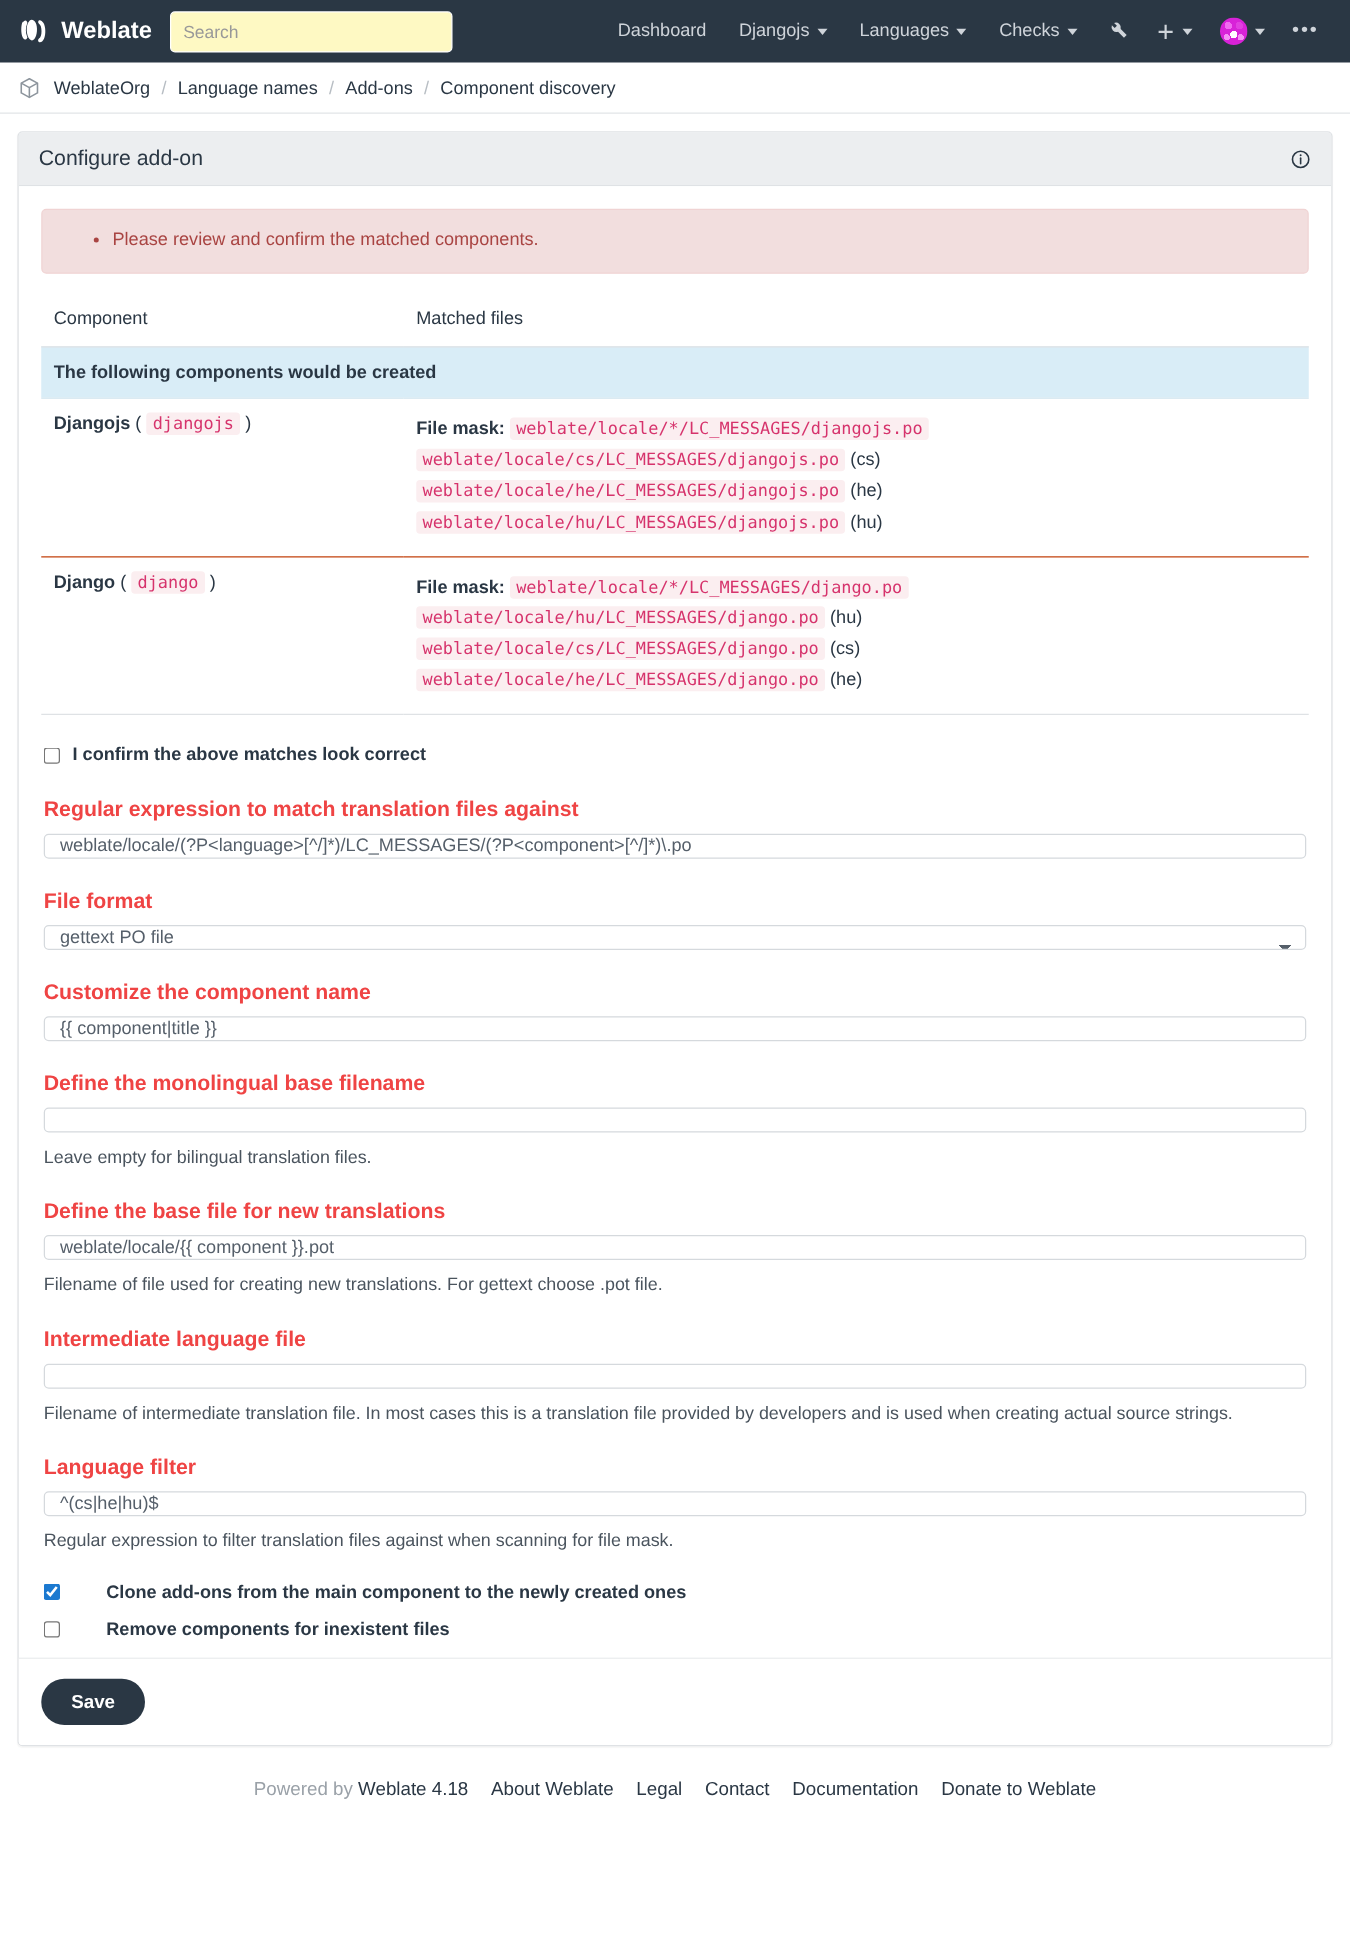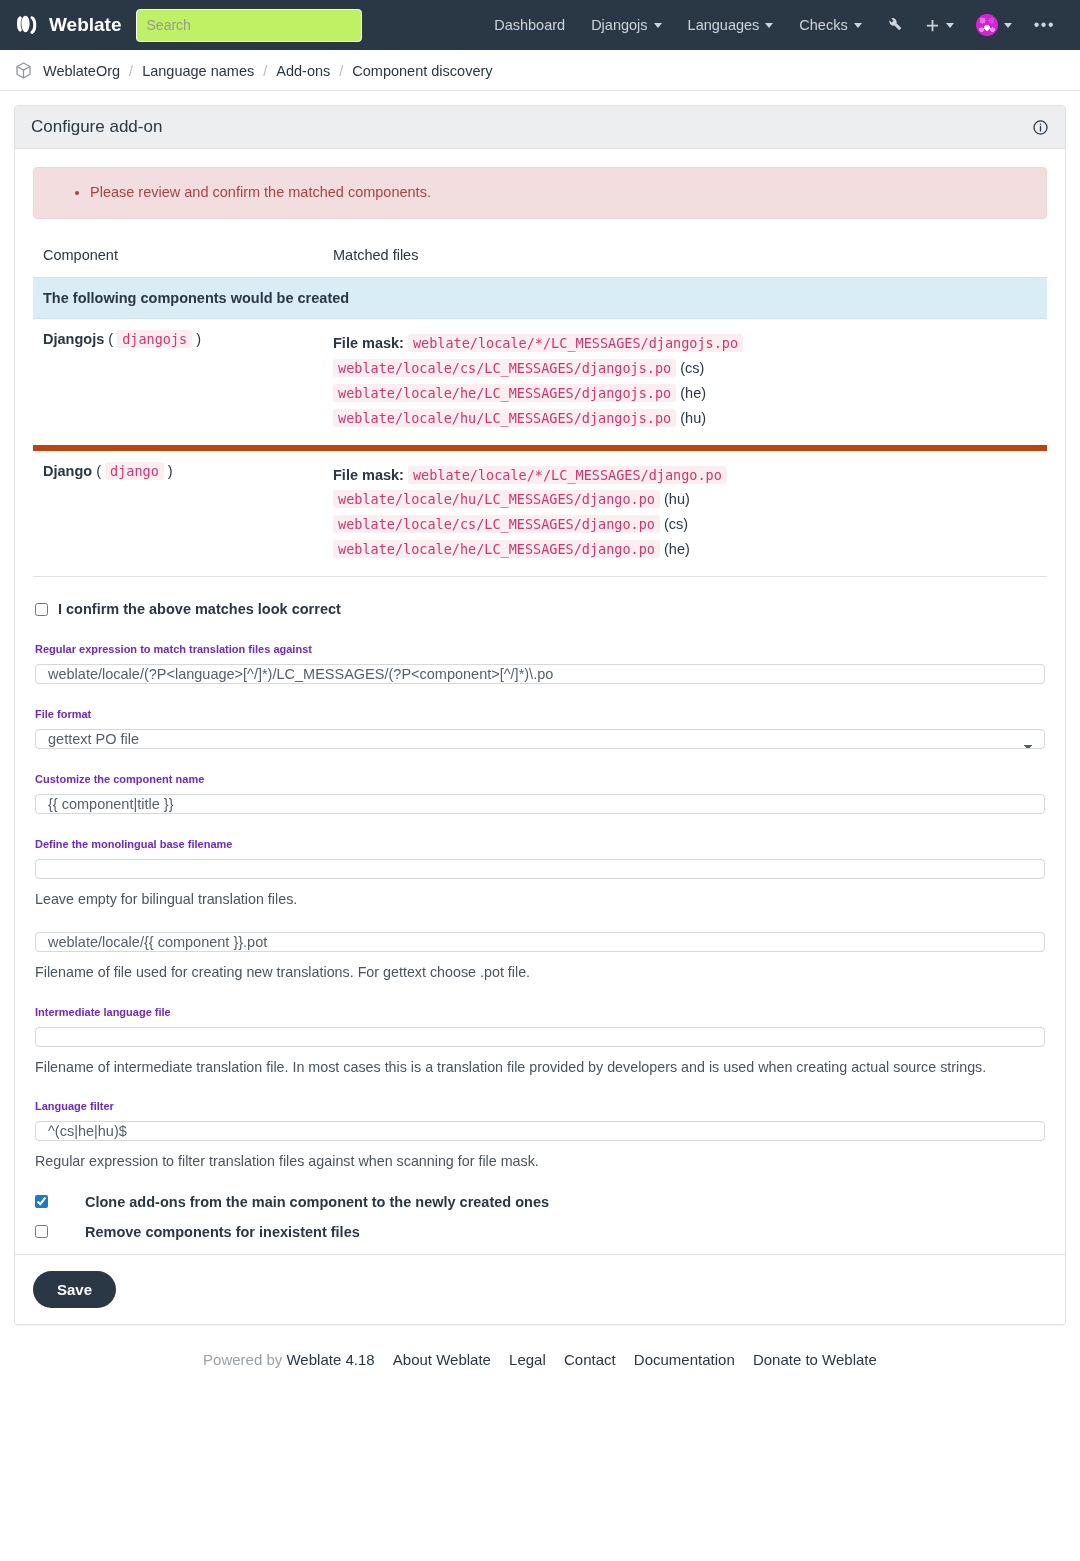"Search" .search-input { background: #bef264 -> #fef9c3 }
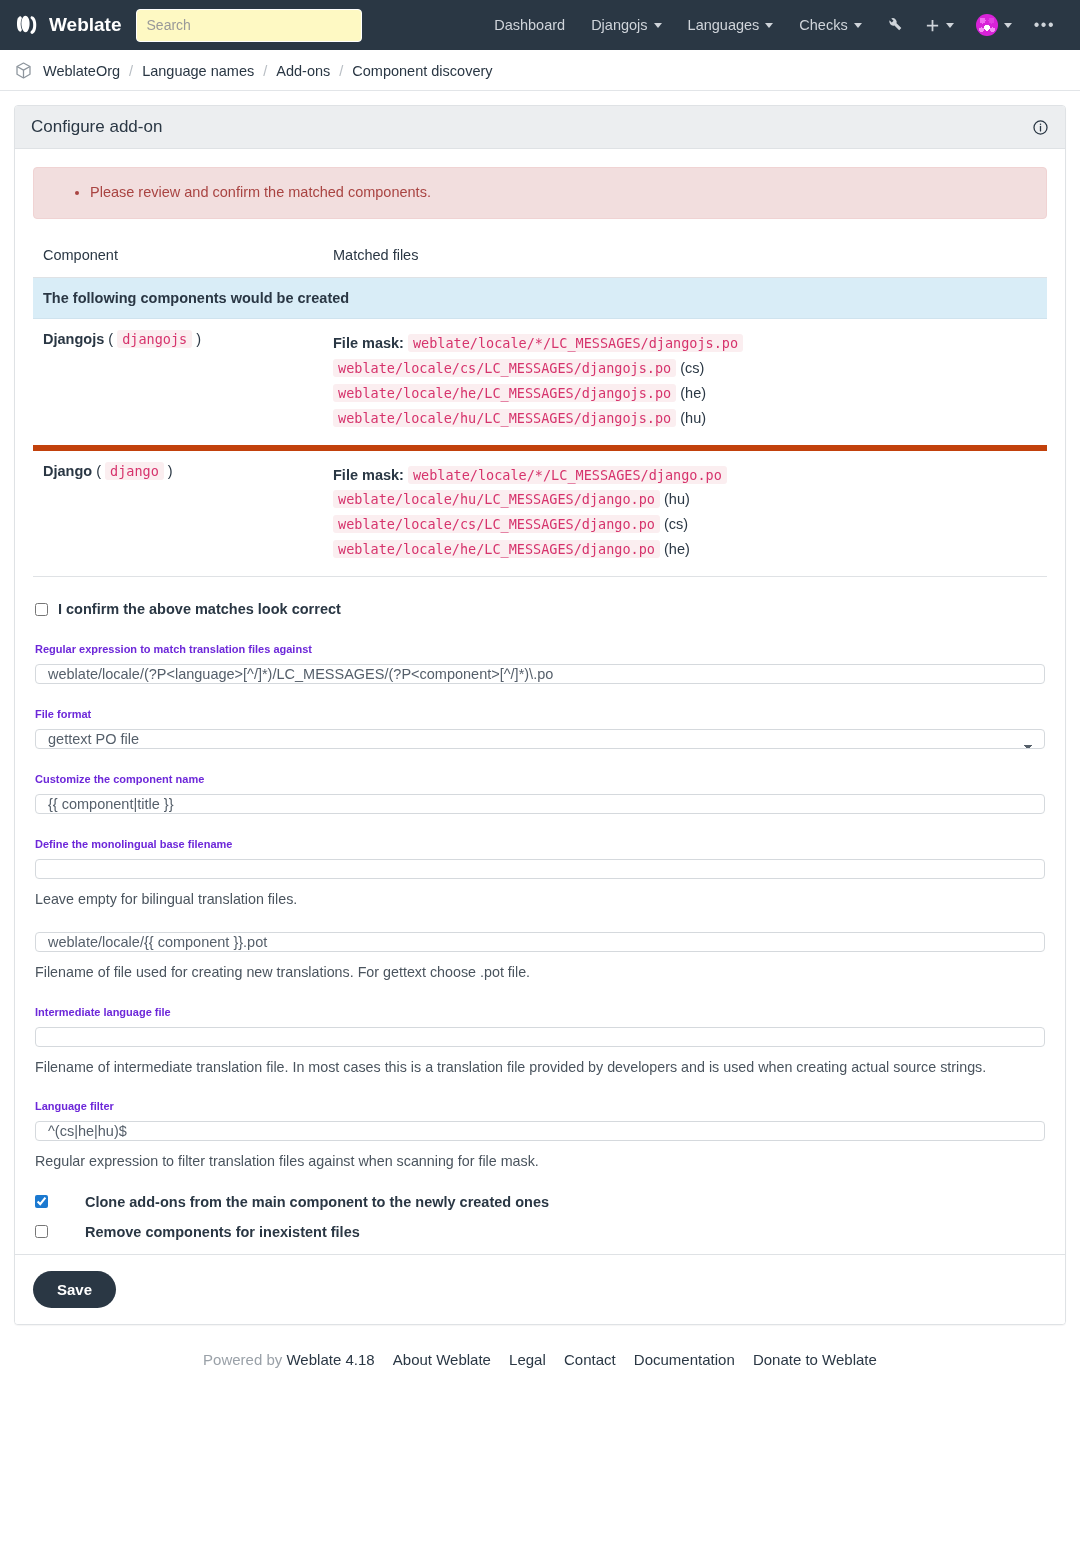"Djangojs ( djangojs )" tr.match-row td { border-bottom: 6px solid #c2410c -> 1px solid #c2410c }
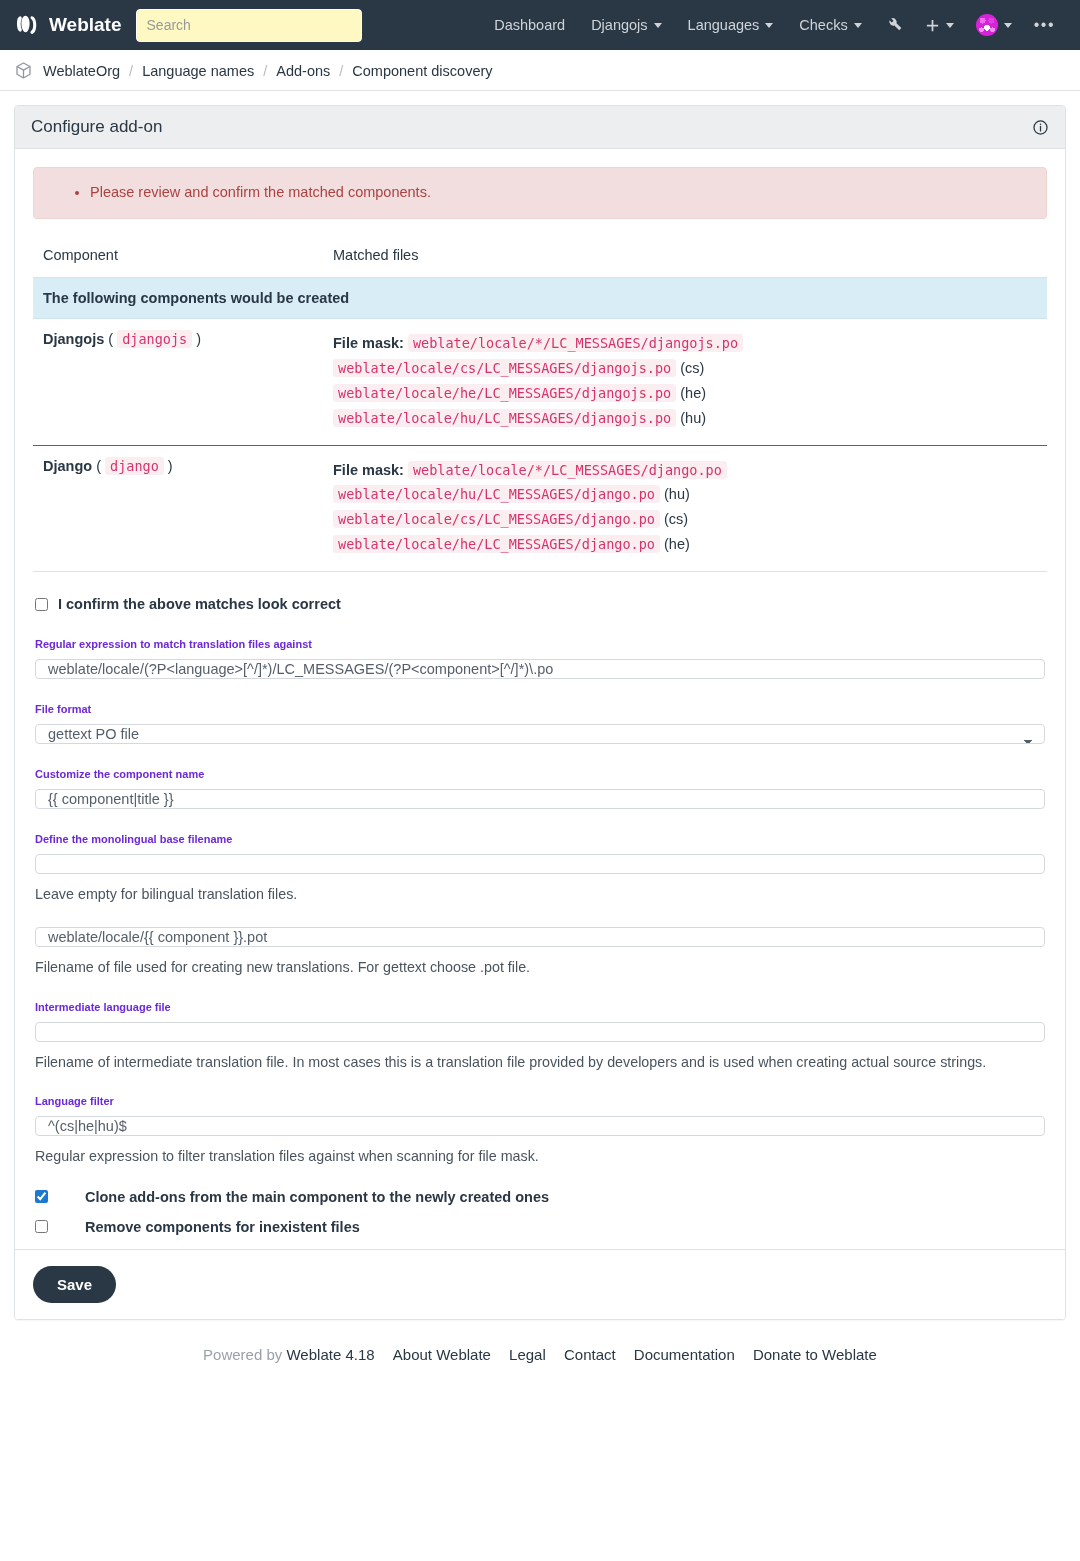"Regular expression to match translation" .field-label { color: #6d28d9 -> #ef4444; font-size: 11px -> 17px }
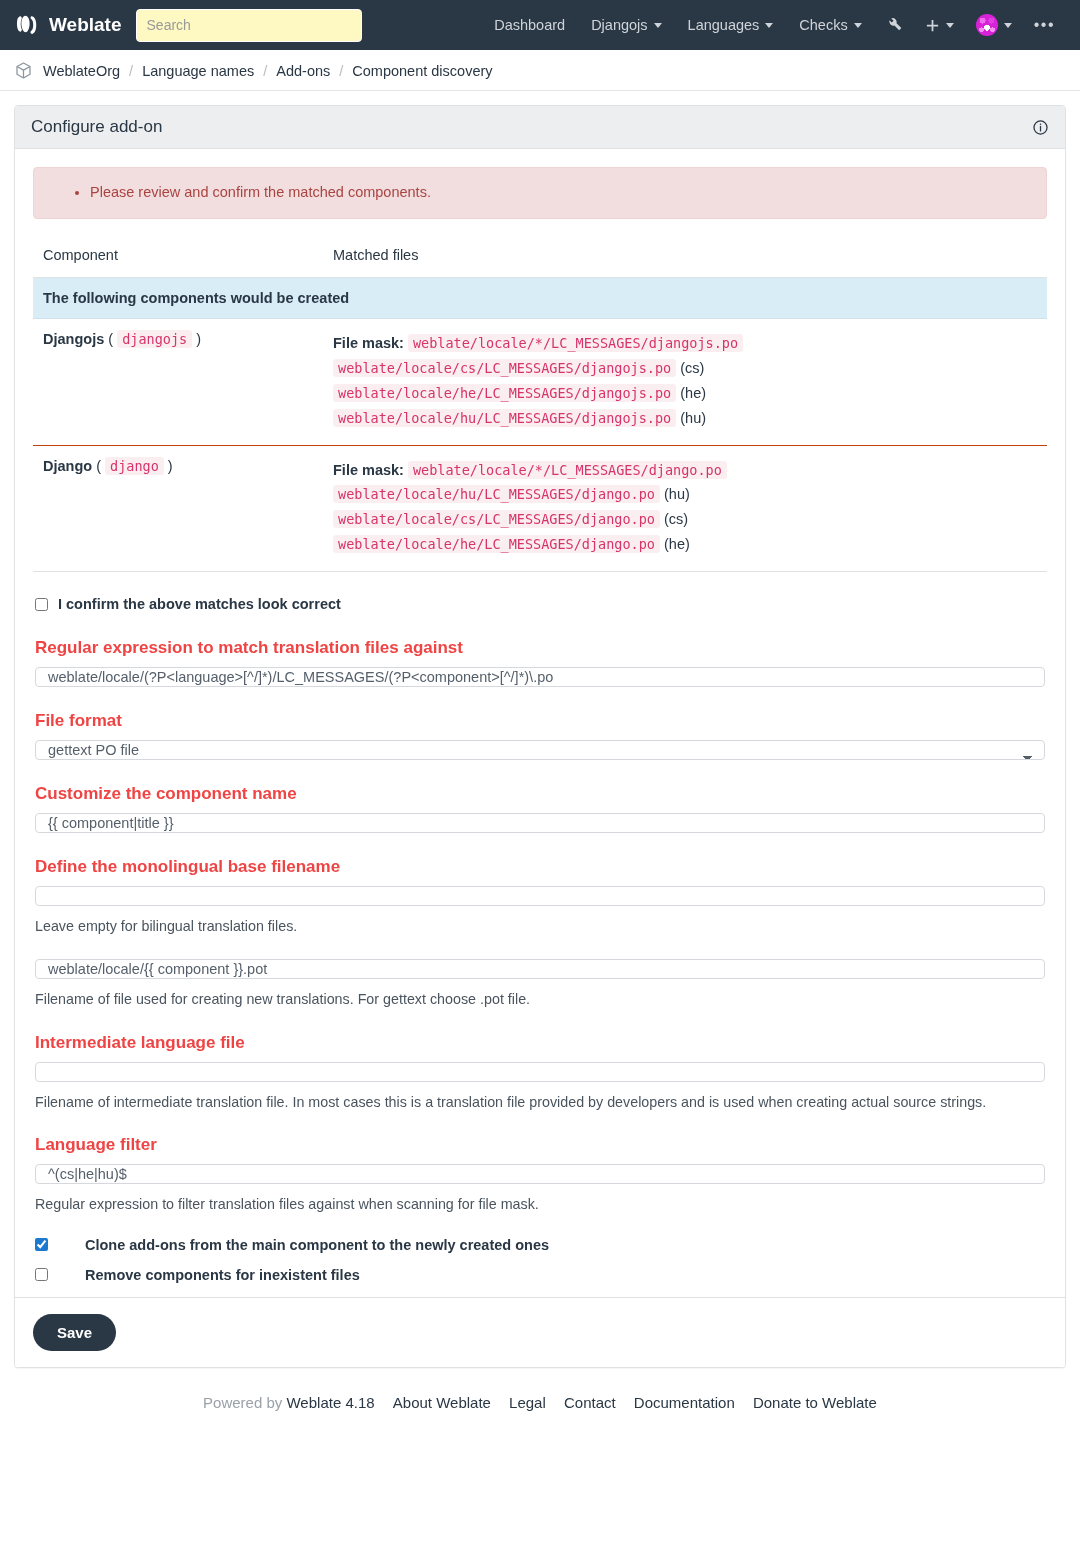"Define the base file for" label.field-label { html: none -> <label>Define the base file for new translations</label> }
